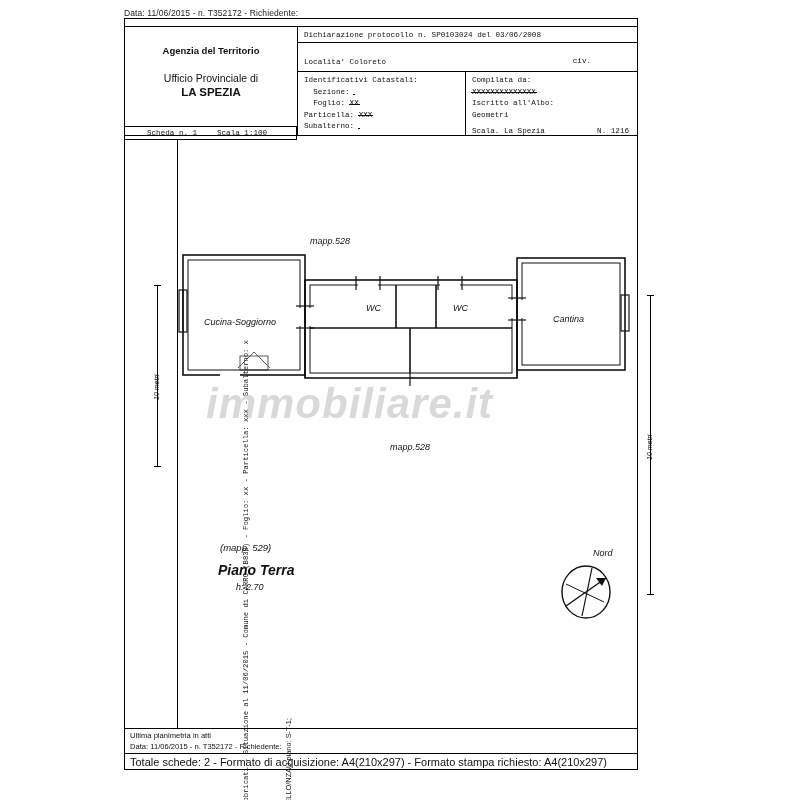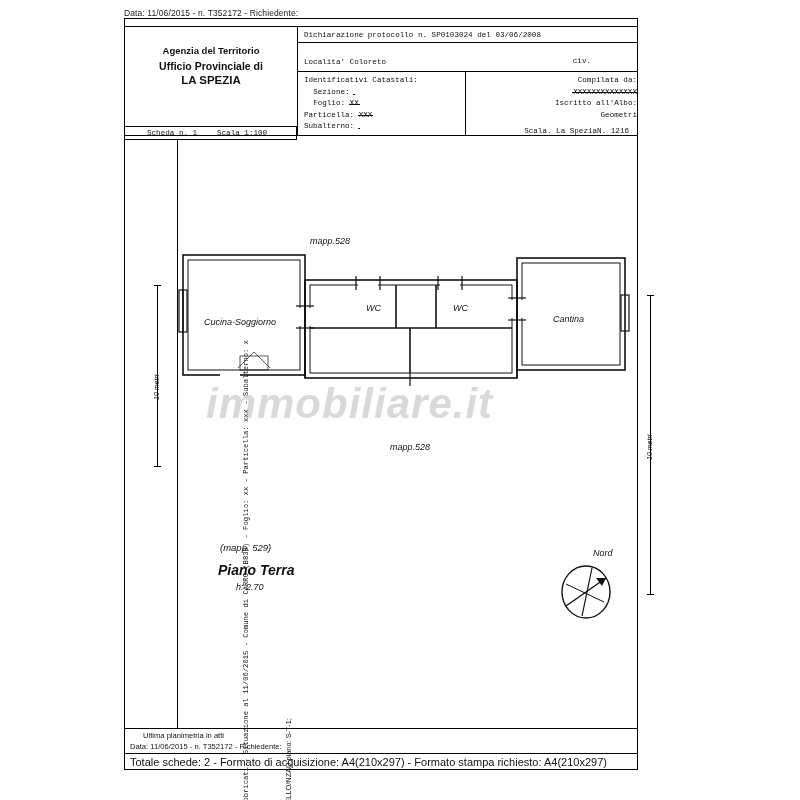"Ufficio Provinciale di" .hdr-left .l3 { font-weight: bold -> normal; margin-top: 4px -> 16px }
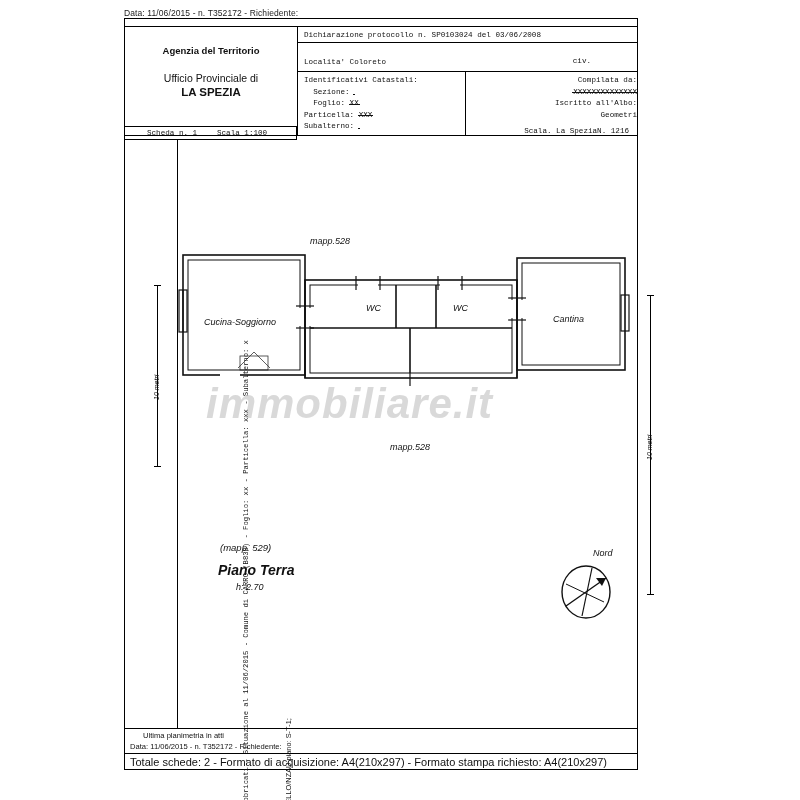"Compilata da:" .hdr-sub-r { text-align: right -> none }
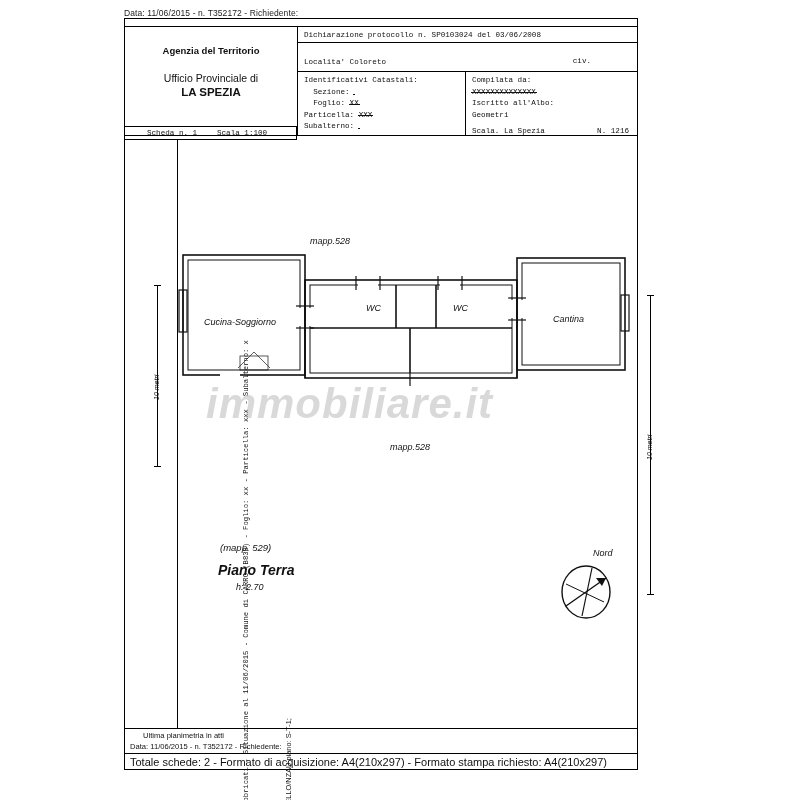"Ultima planimetria in atti" .footer .f1 { margin-left: 13px -> none }
